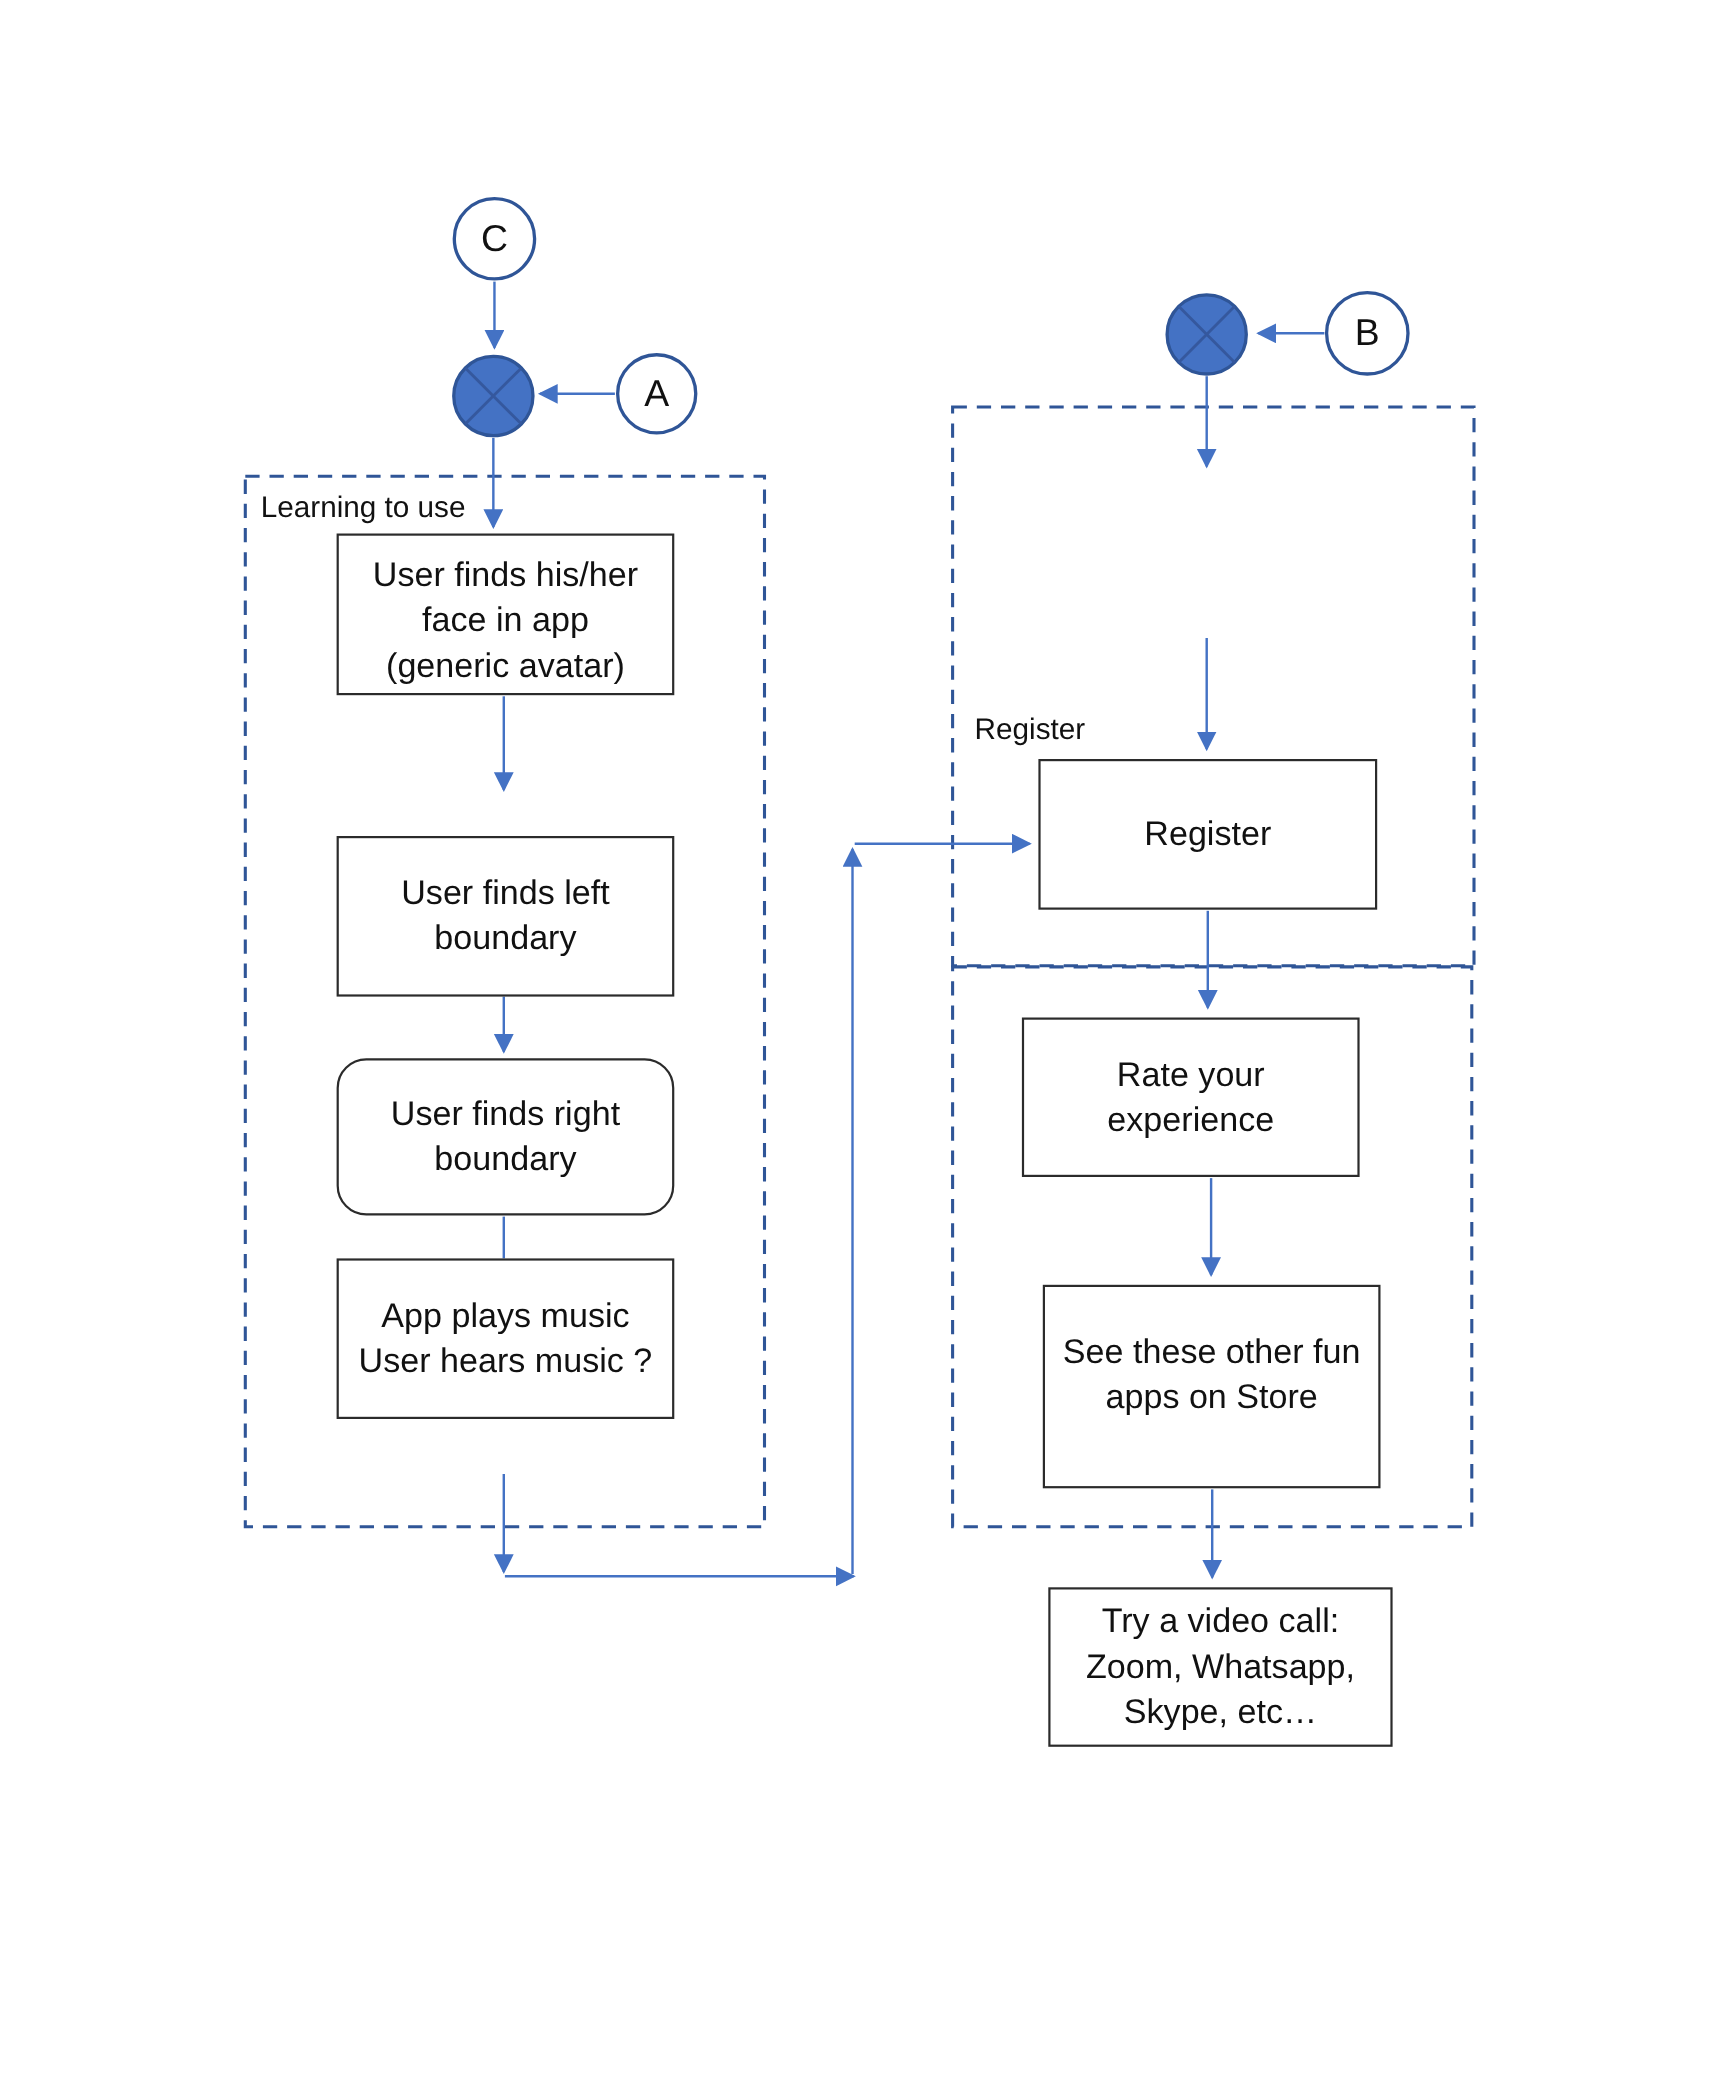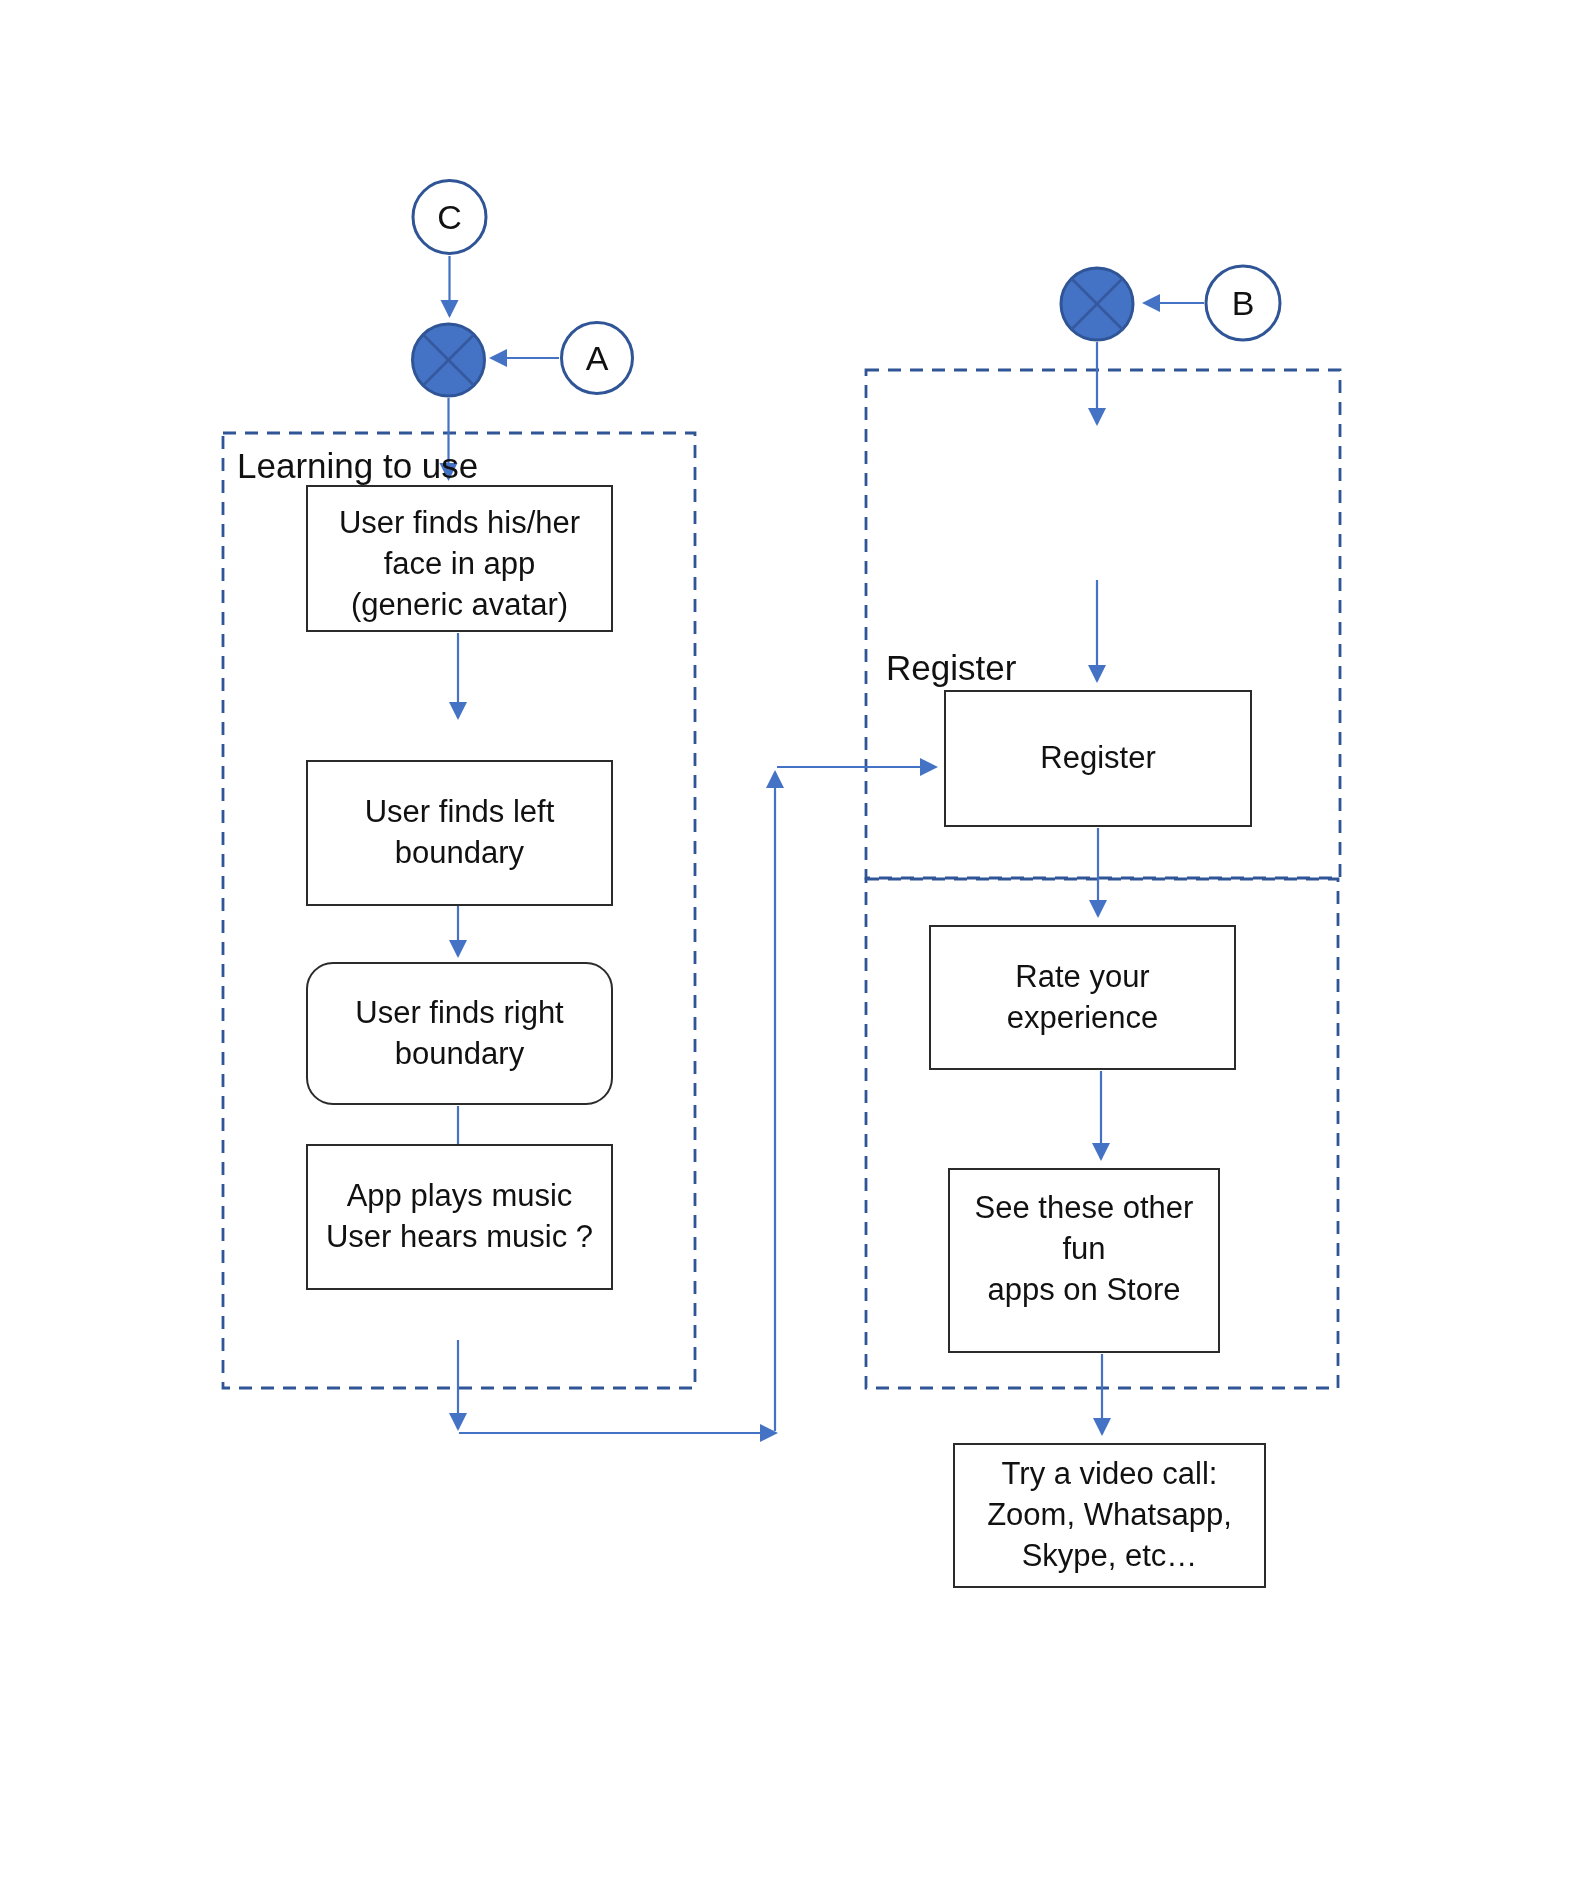"Learning to use" .glabel { font-size: 35px -> 27px }
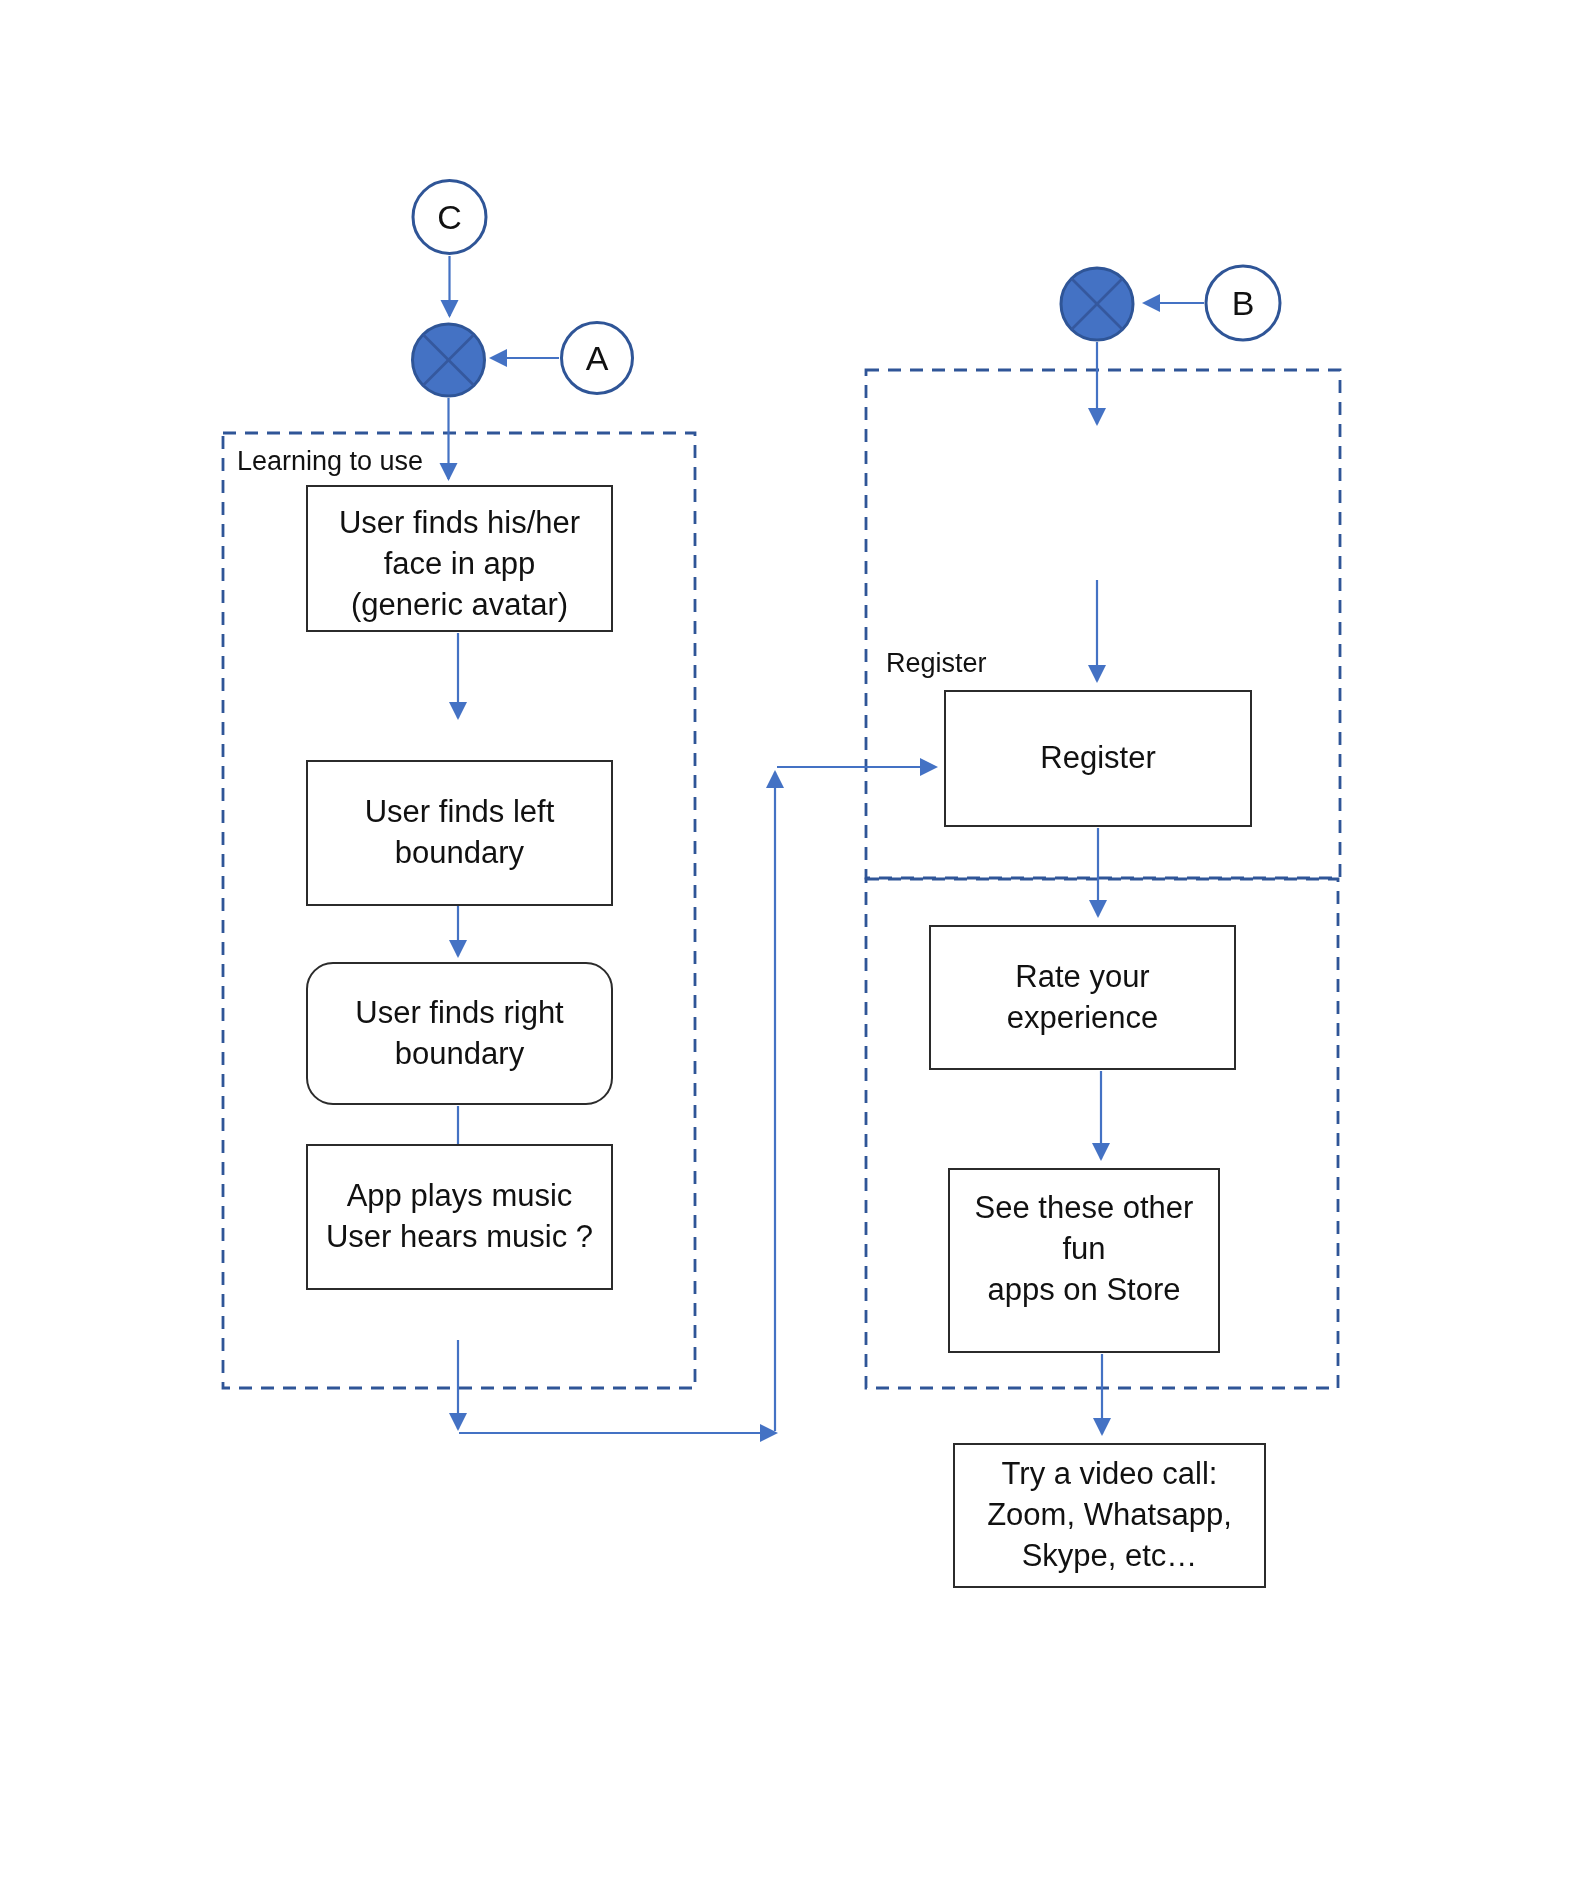"See these other fun" div.pbox { width: 272px -> 307px }
